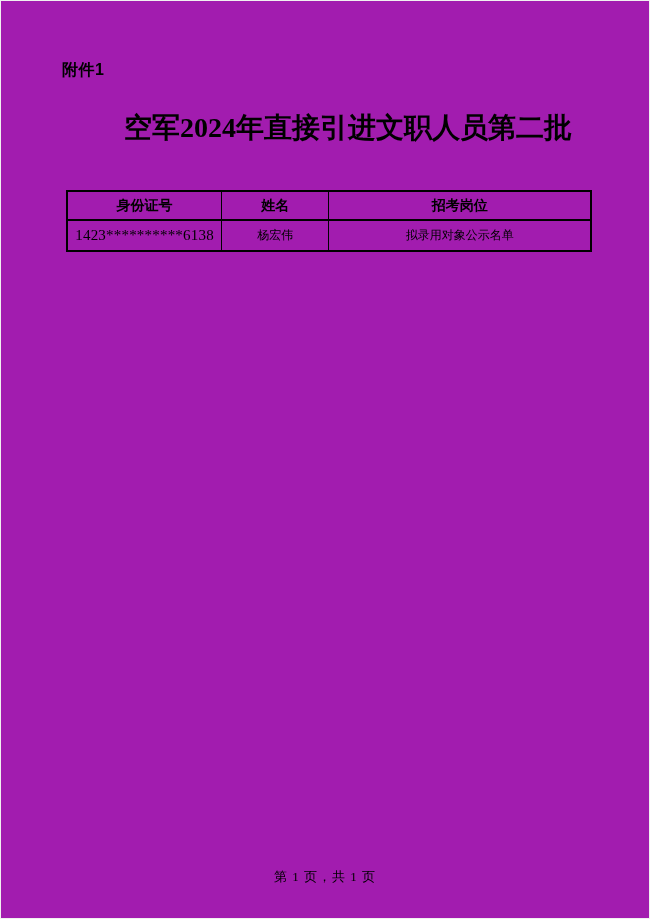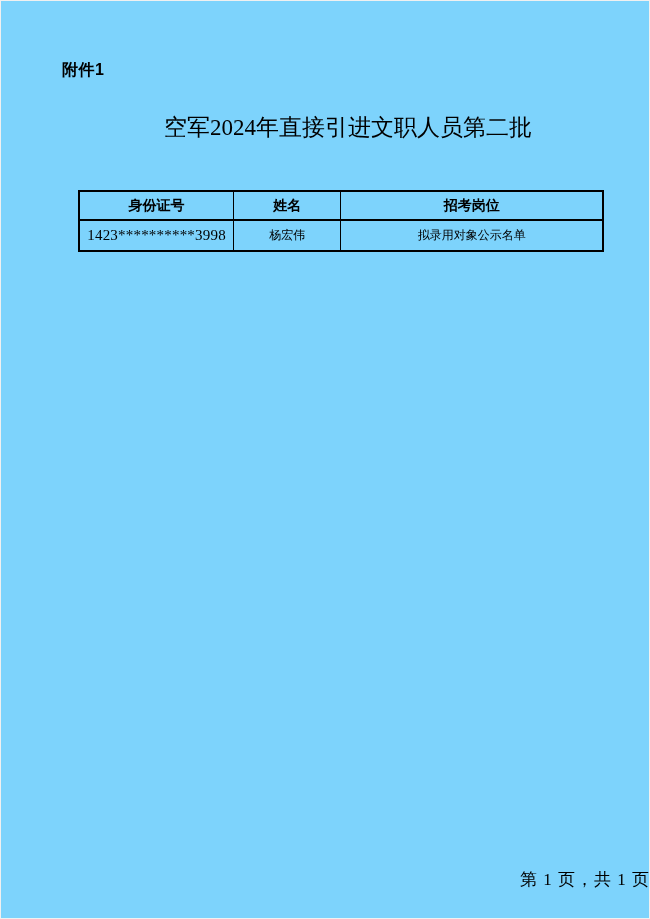"附件1" .page { background: #7dd3fc -> #a21caf }
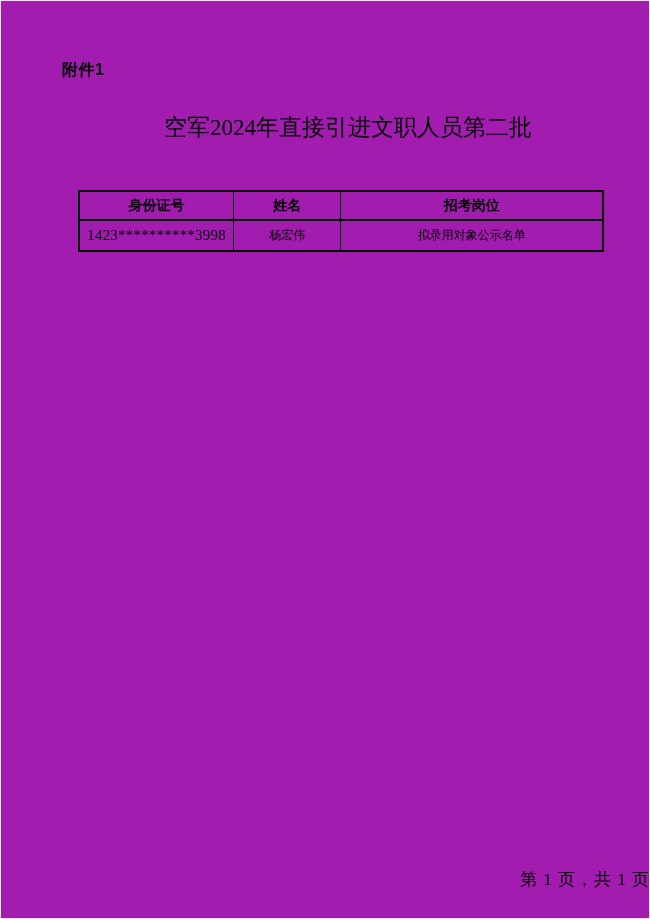"空军2024年直接引进文职人员第二批" .doc-title { font-size: 23px -> 28px; font-weight: normal -> bold }
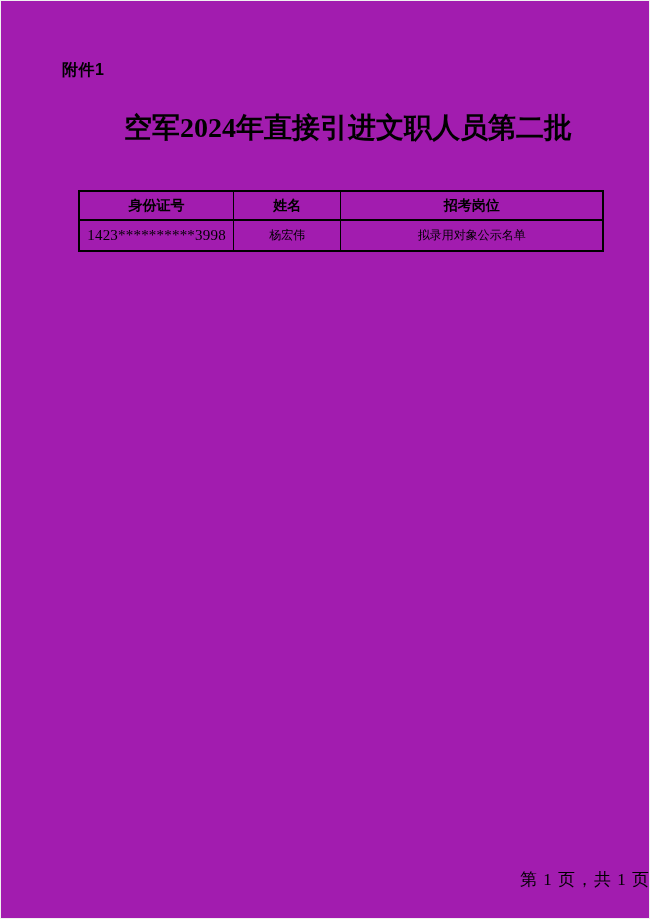"身份证号" .roster-table { left: 78px -> 66px }
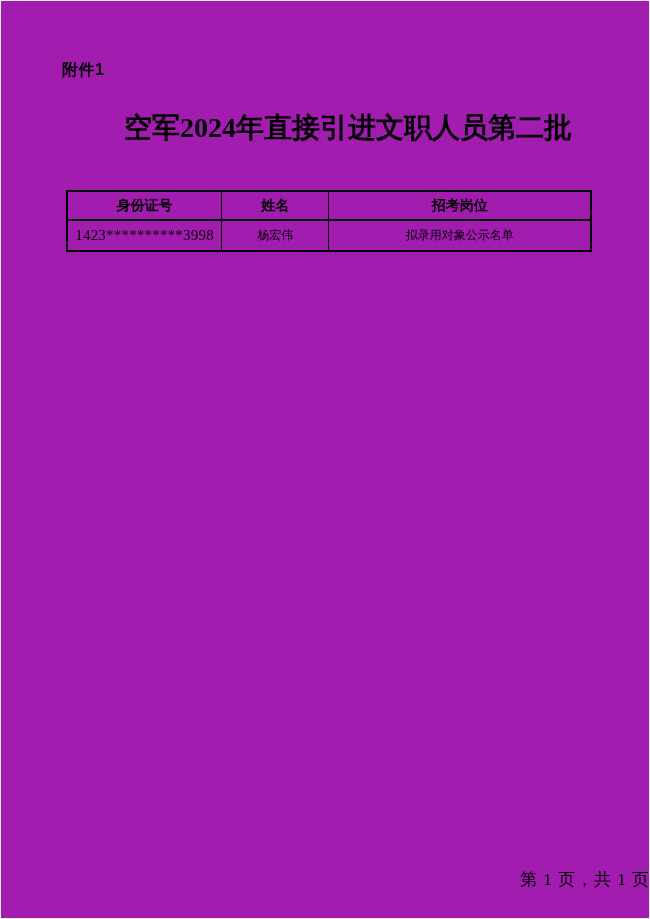"1423**********3998" td.cell-id { text: 3998 -> 6138 }
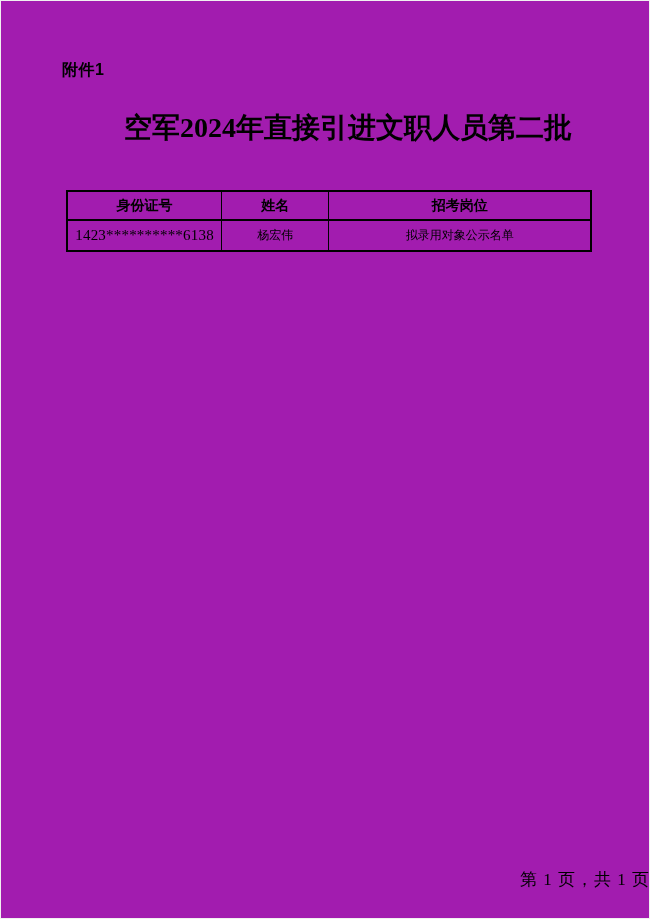"第 1 页，共 1 页" .page-footer { font-size: 17px -> 13px; text-align: right -> center }
